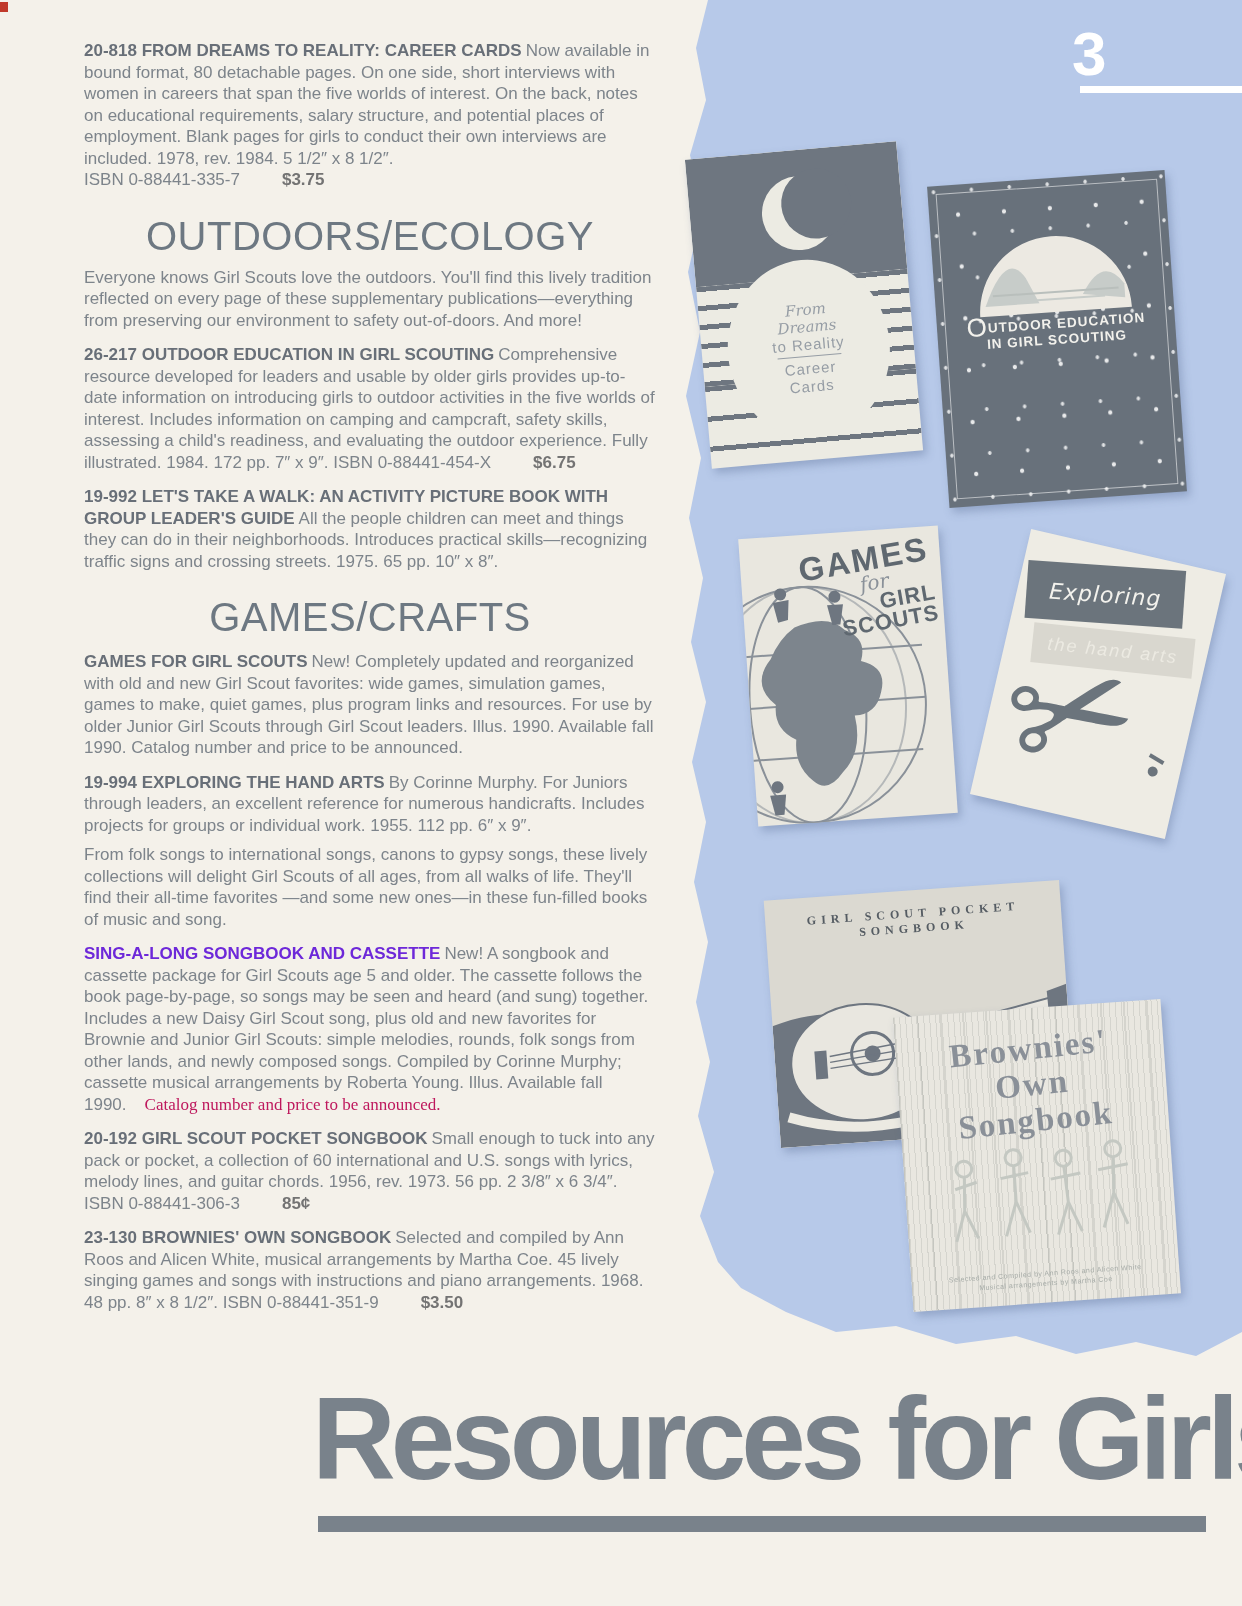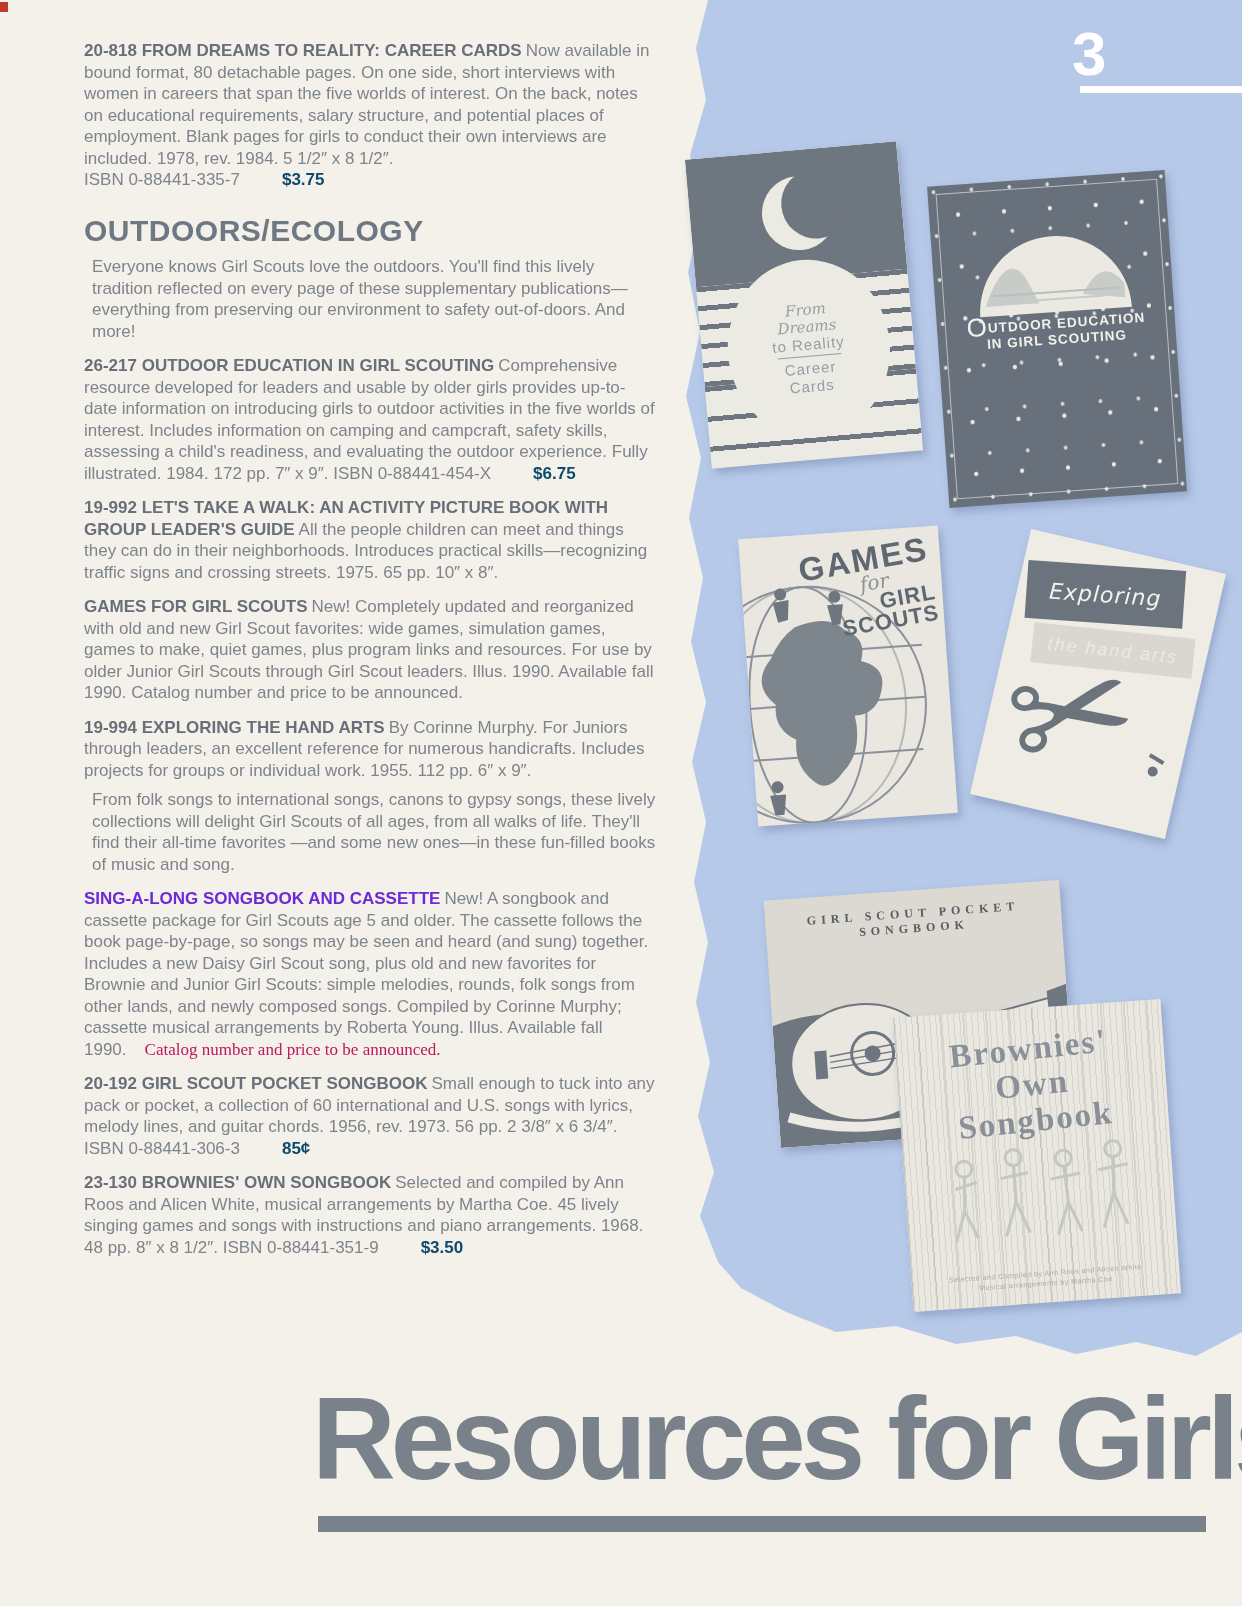"$3.75" .price { color: #0c4a6e -> #737373 }
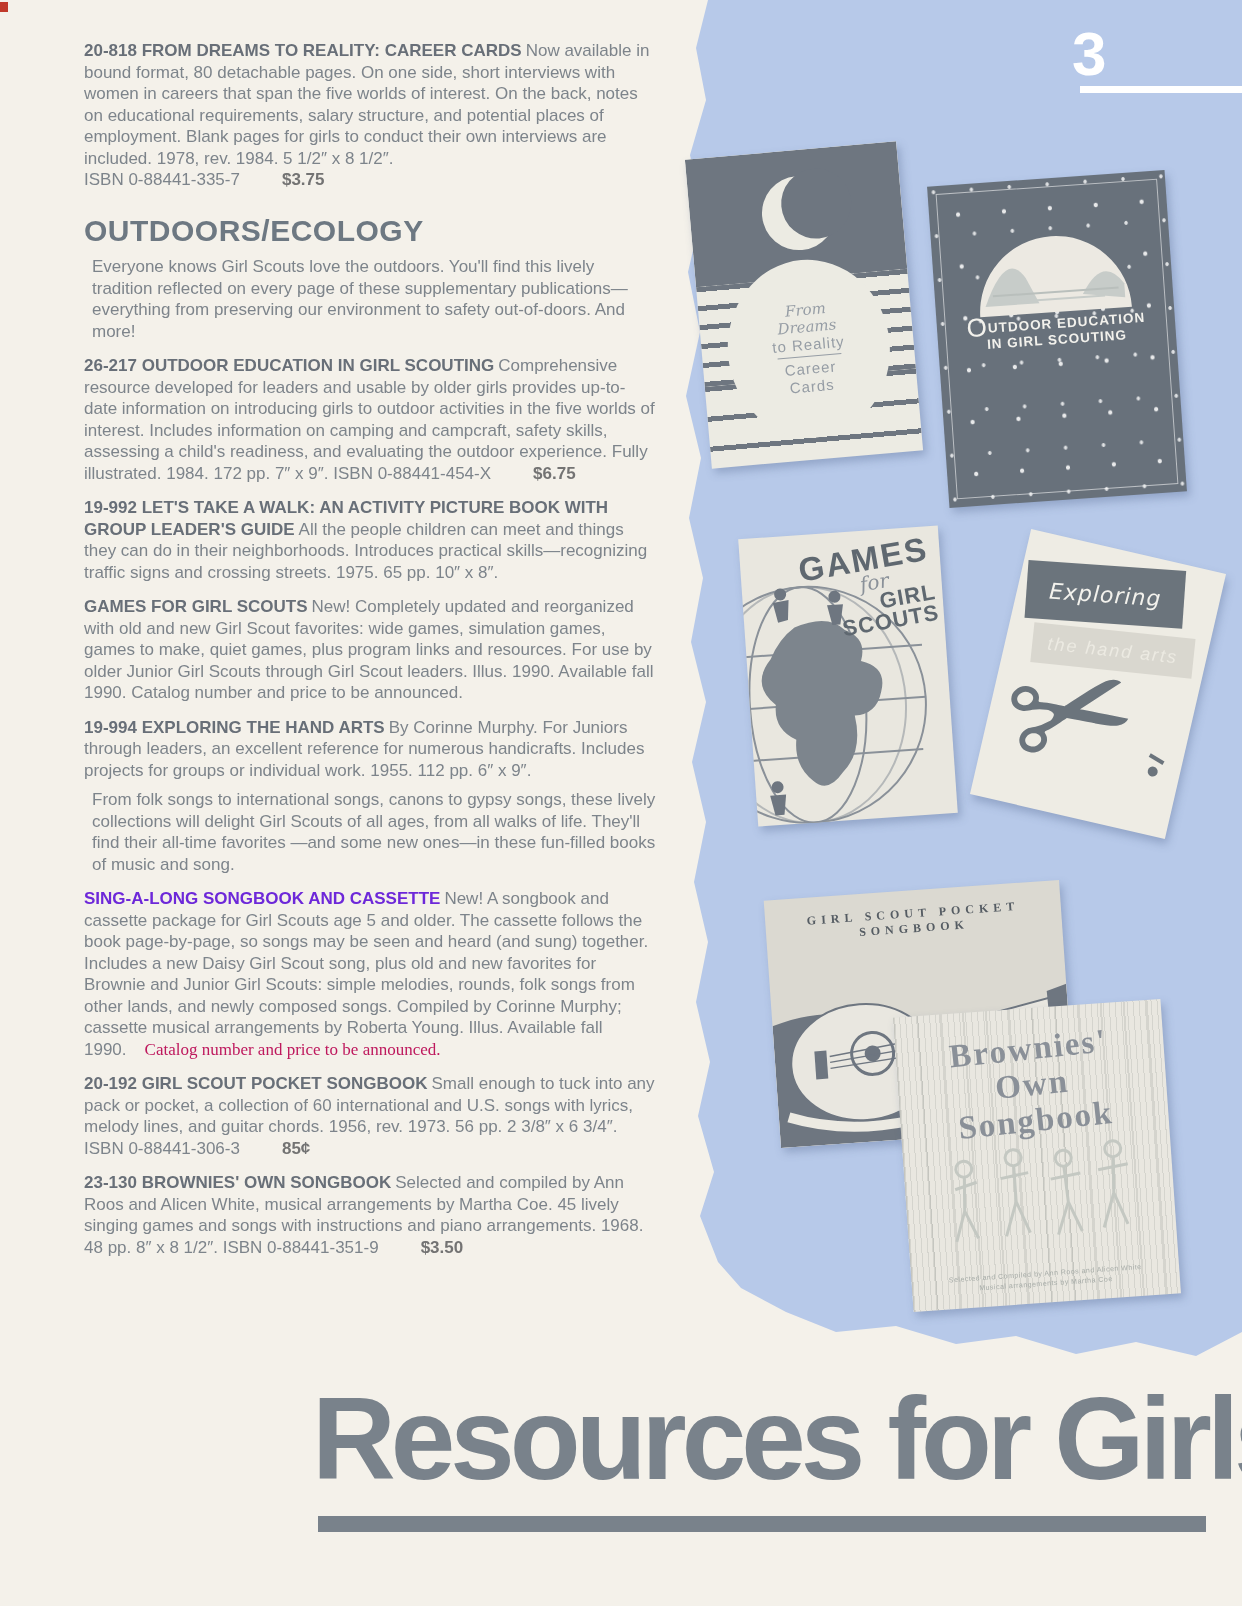"OUTDOORS/ECOLOGY" .section-heading { font-size: 30px -> 40px; font-weight: bold -> normal; text-align: none -> center }
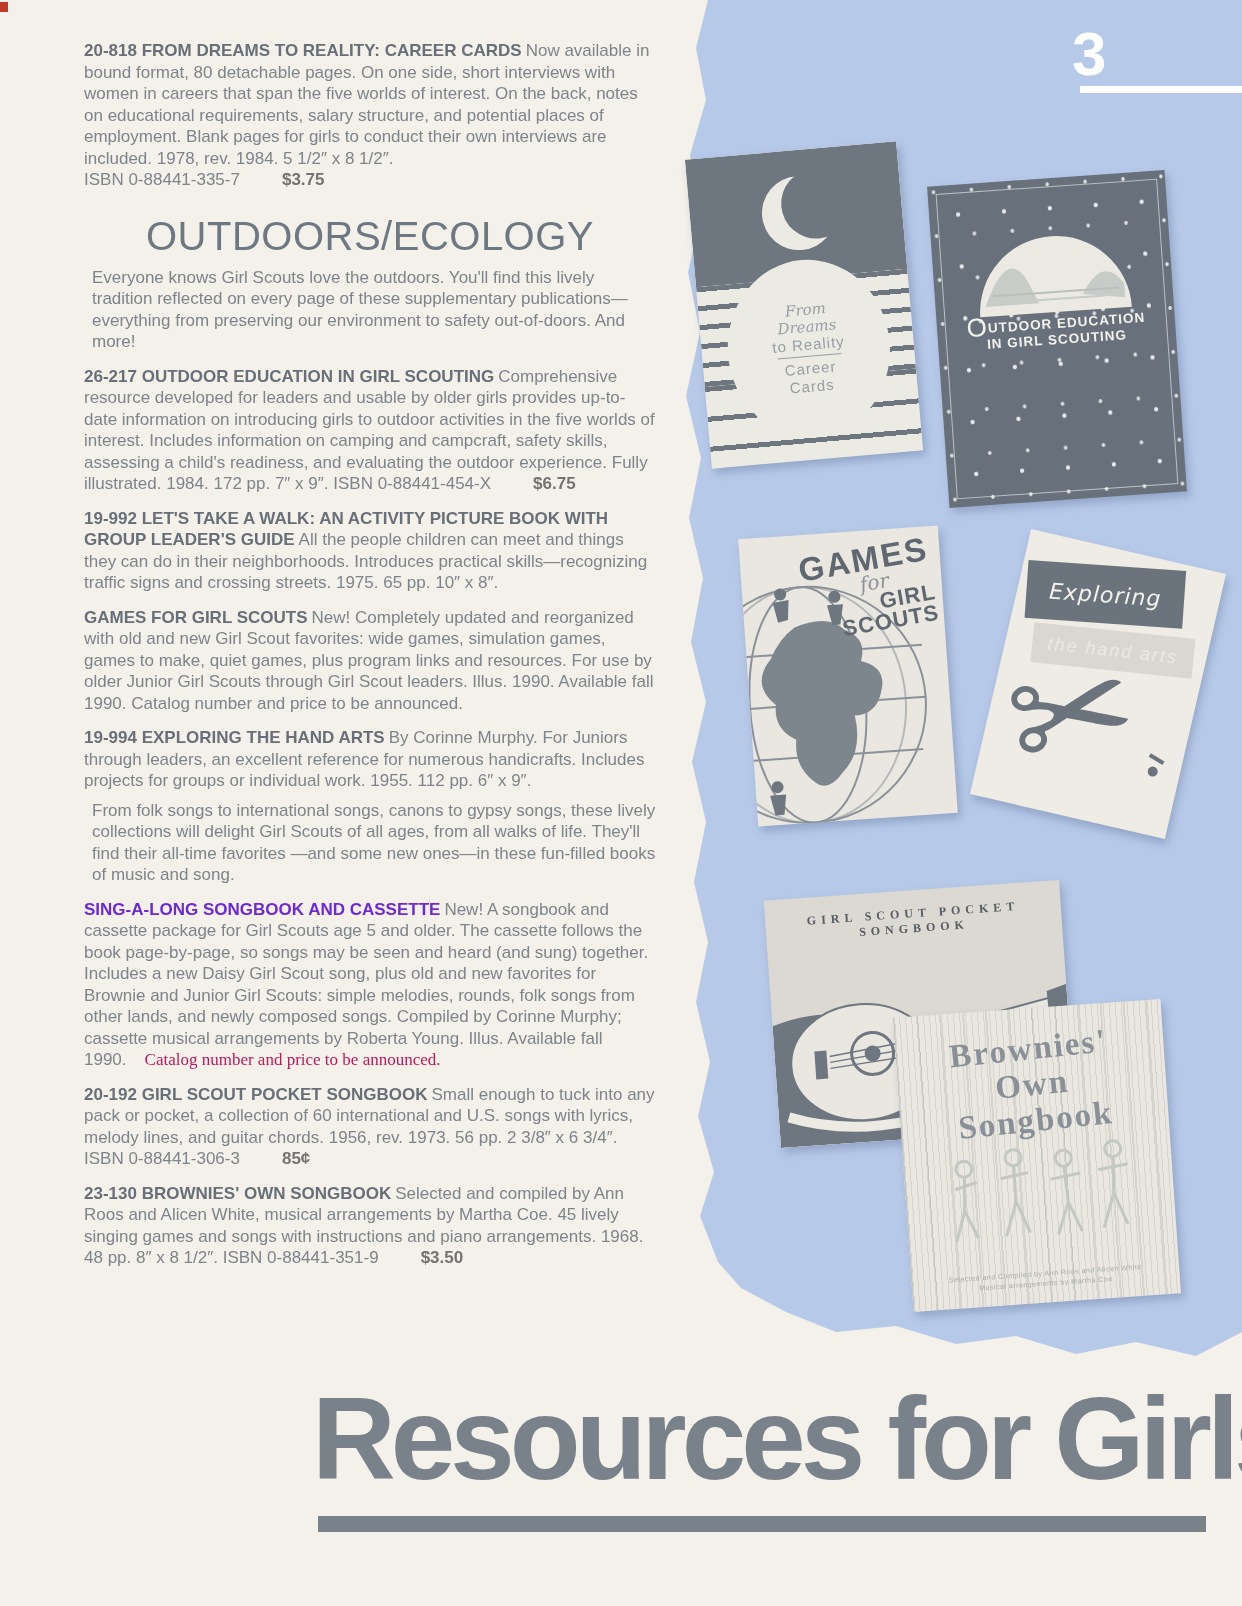"Everyone knows Girl Scouts love" .section-intro { margin-left: 8px -> none }
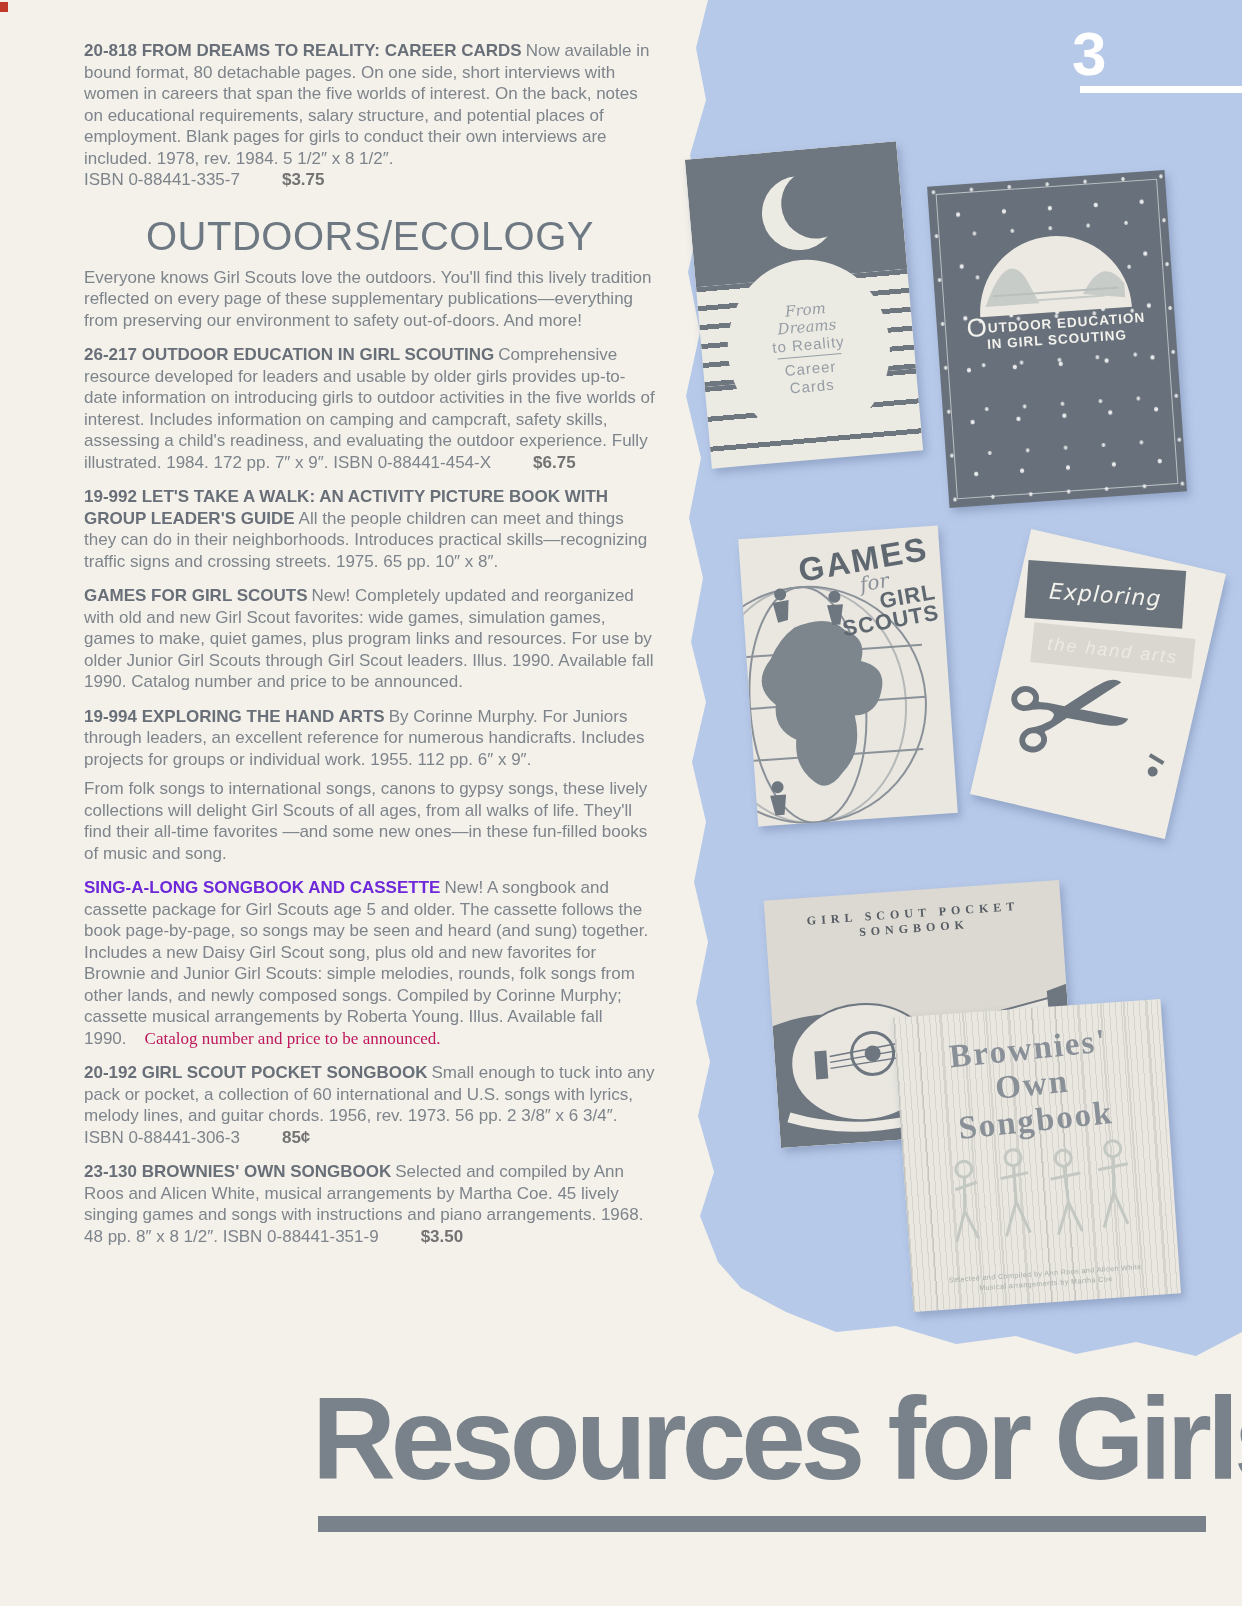"GAMES/CRAFTS" div.section-heading { html: none -> <div>GAMES/CRAFTS</div> }
